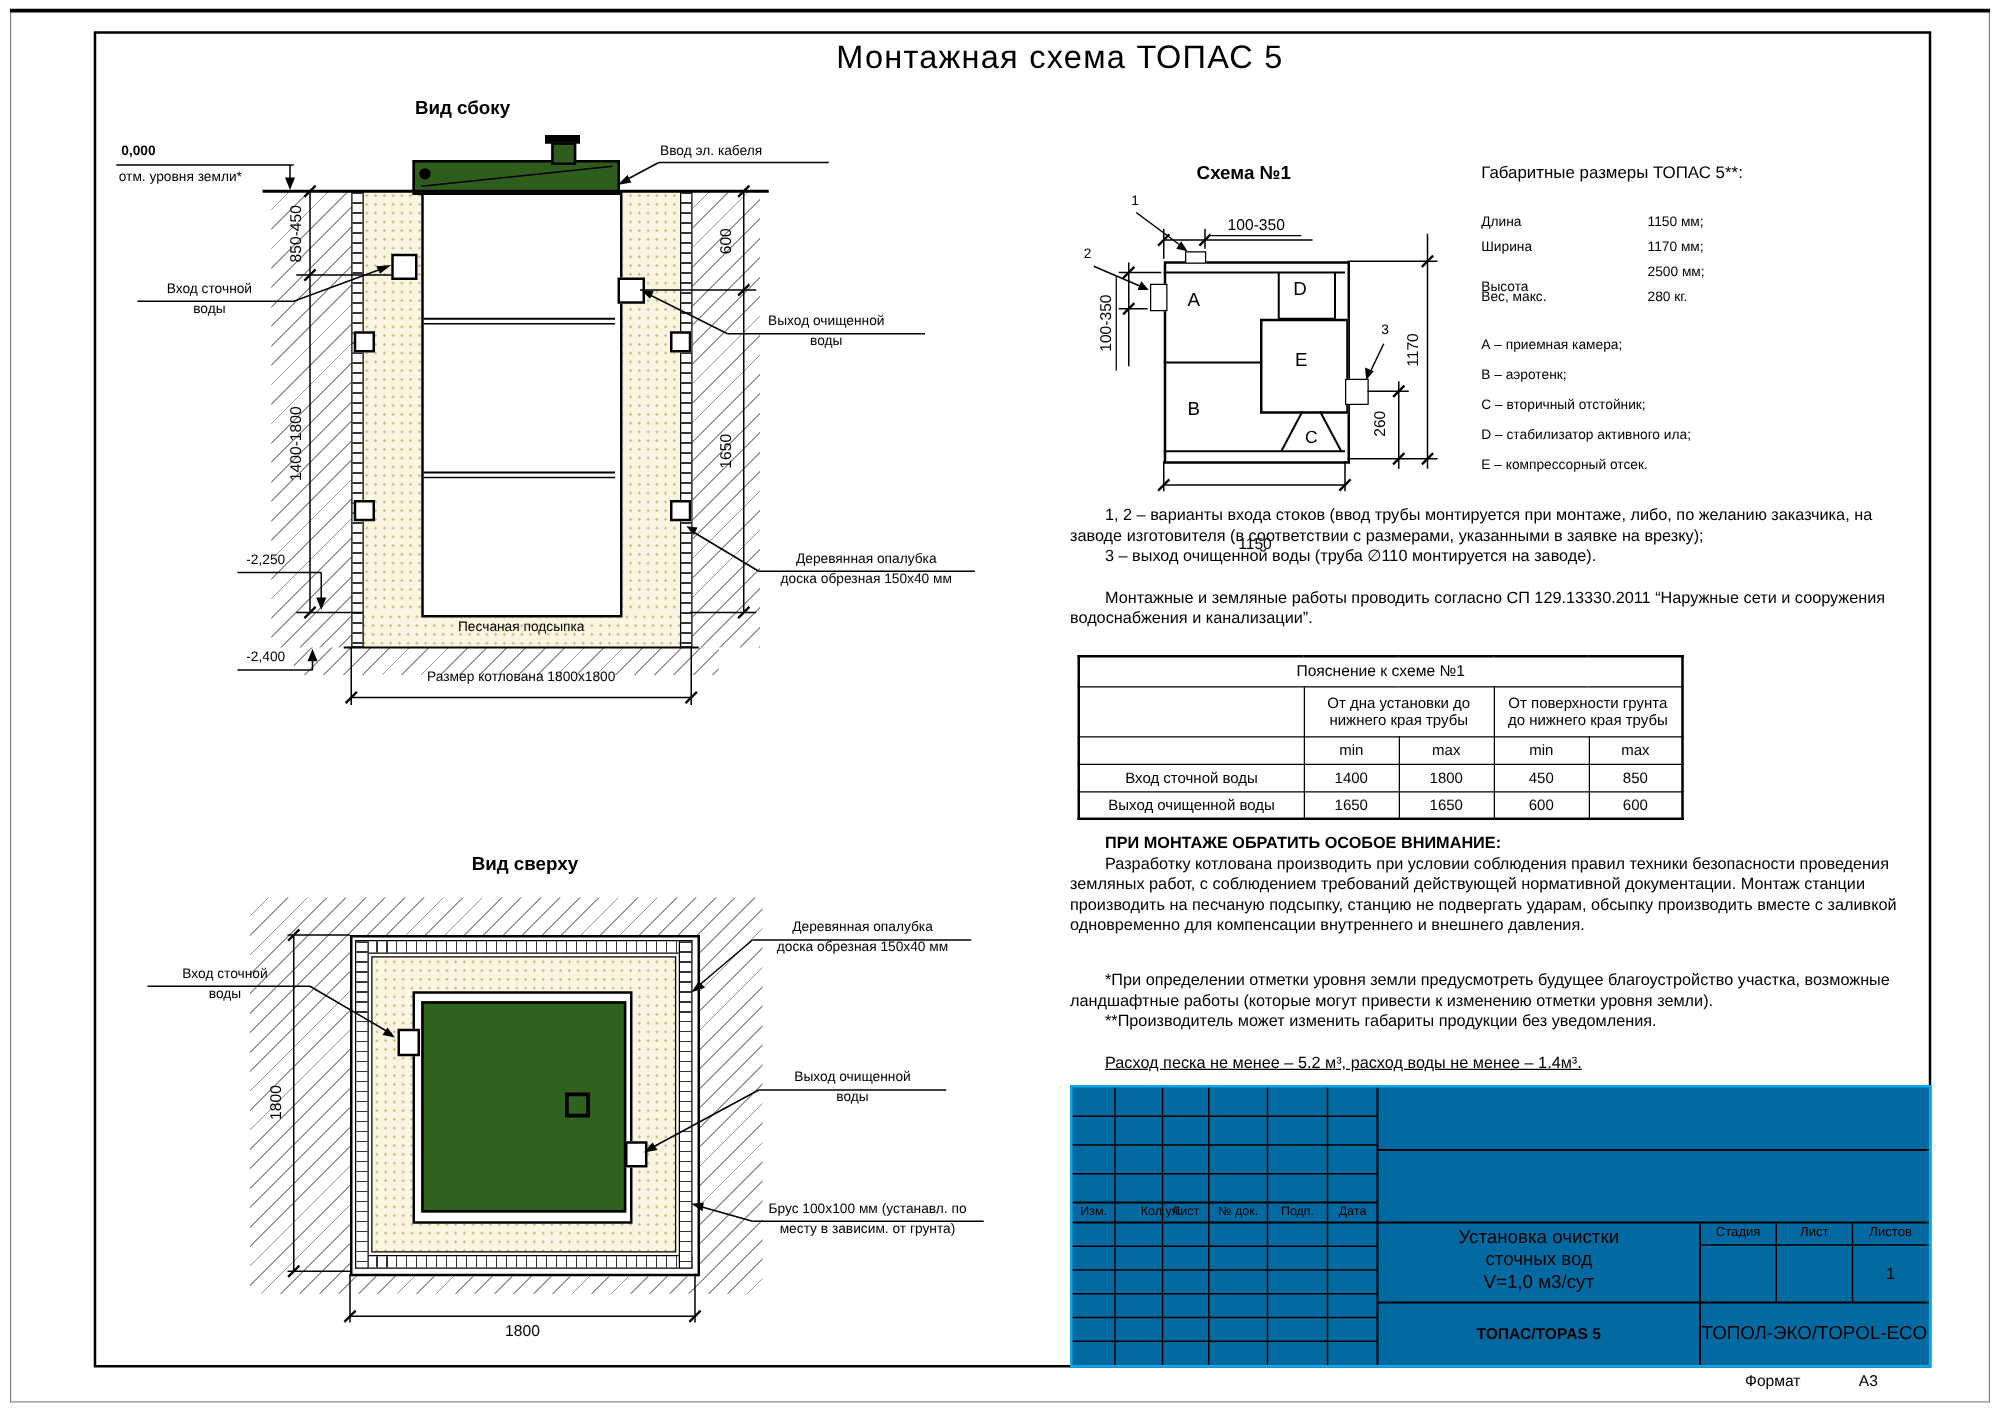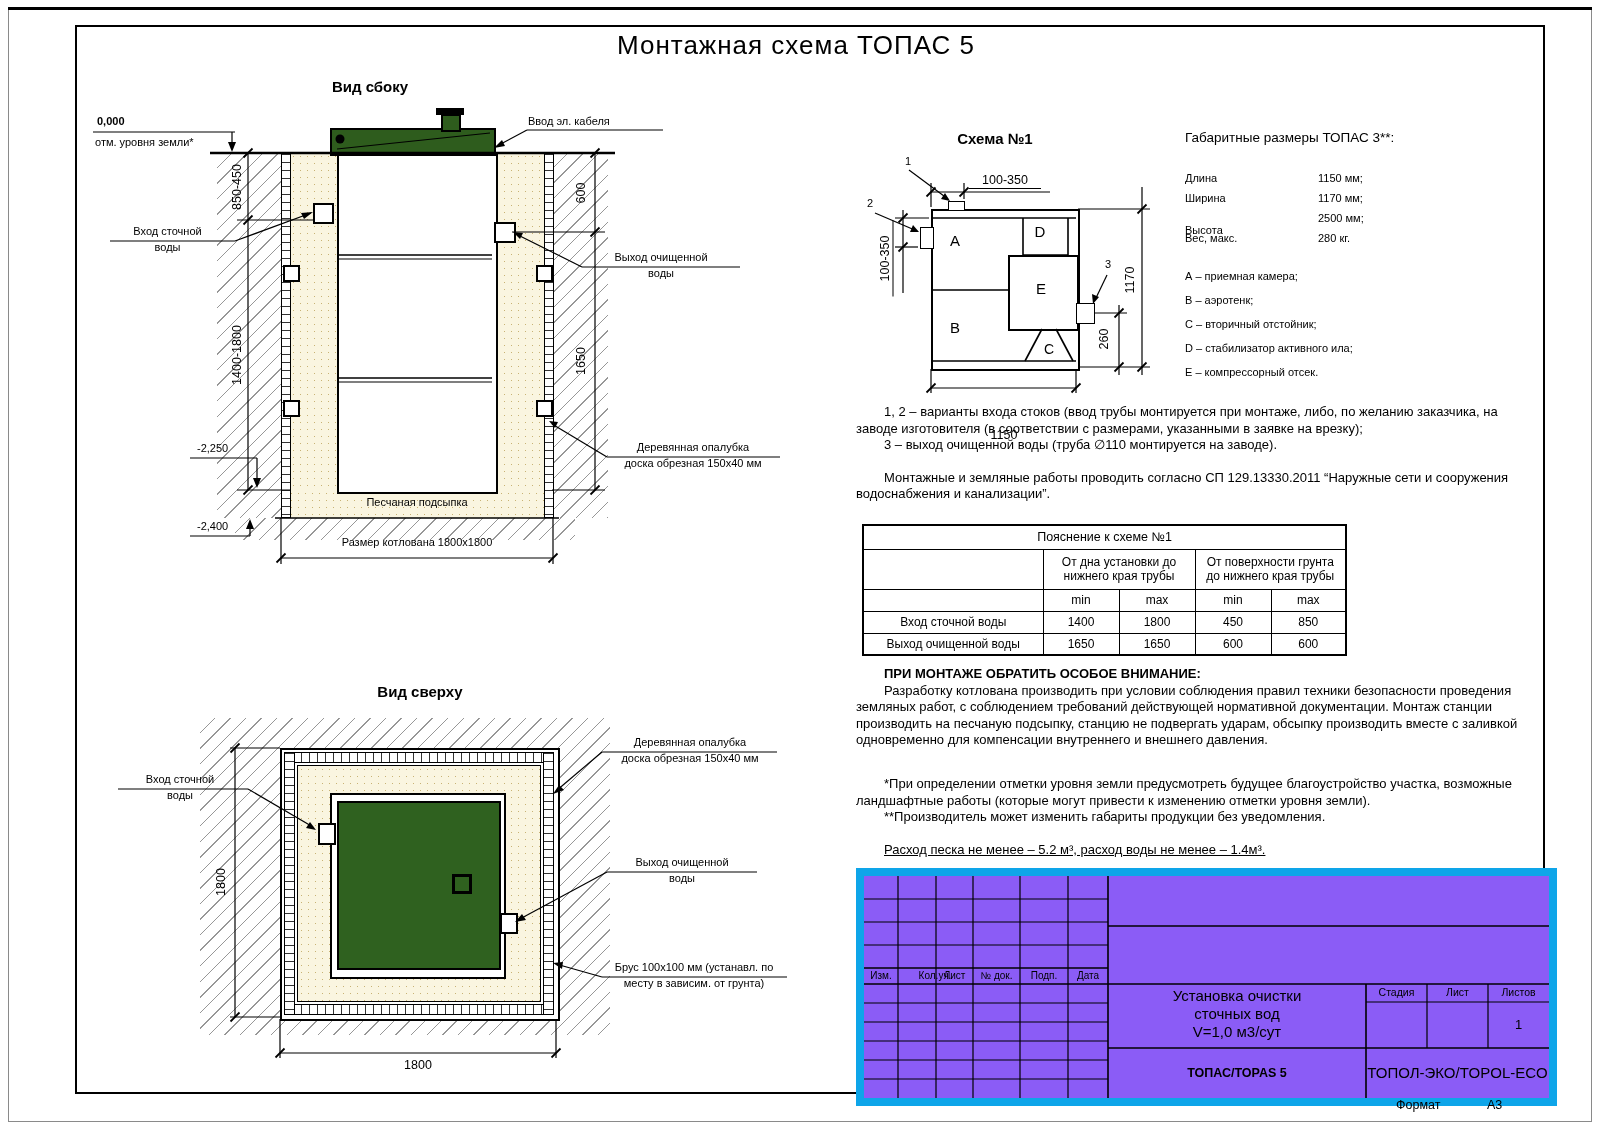"Монтажная схема ТОПАС 5" div.abs { left: 516px -> 568px }
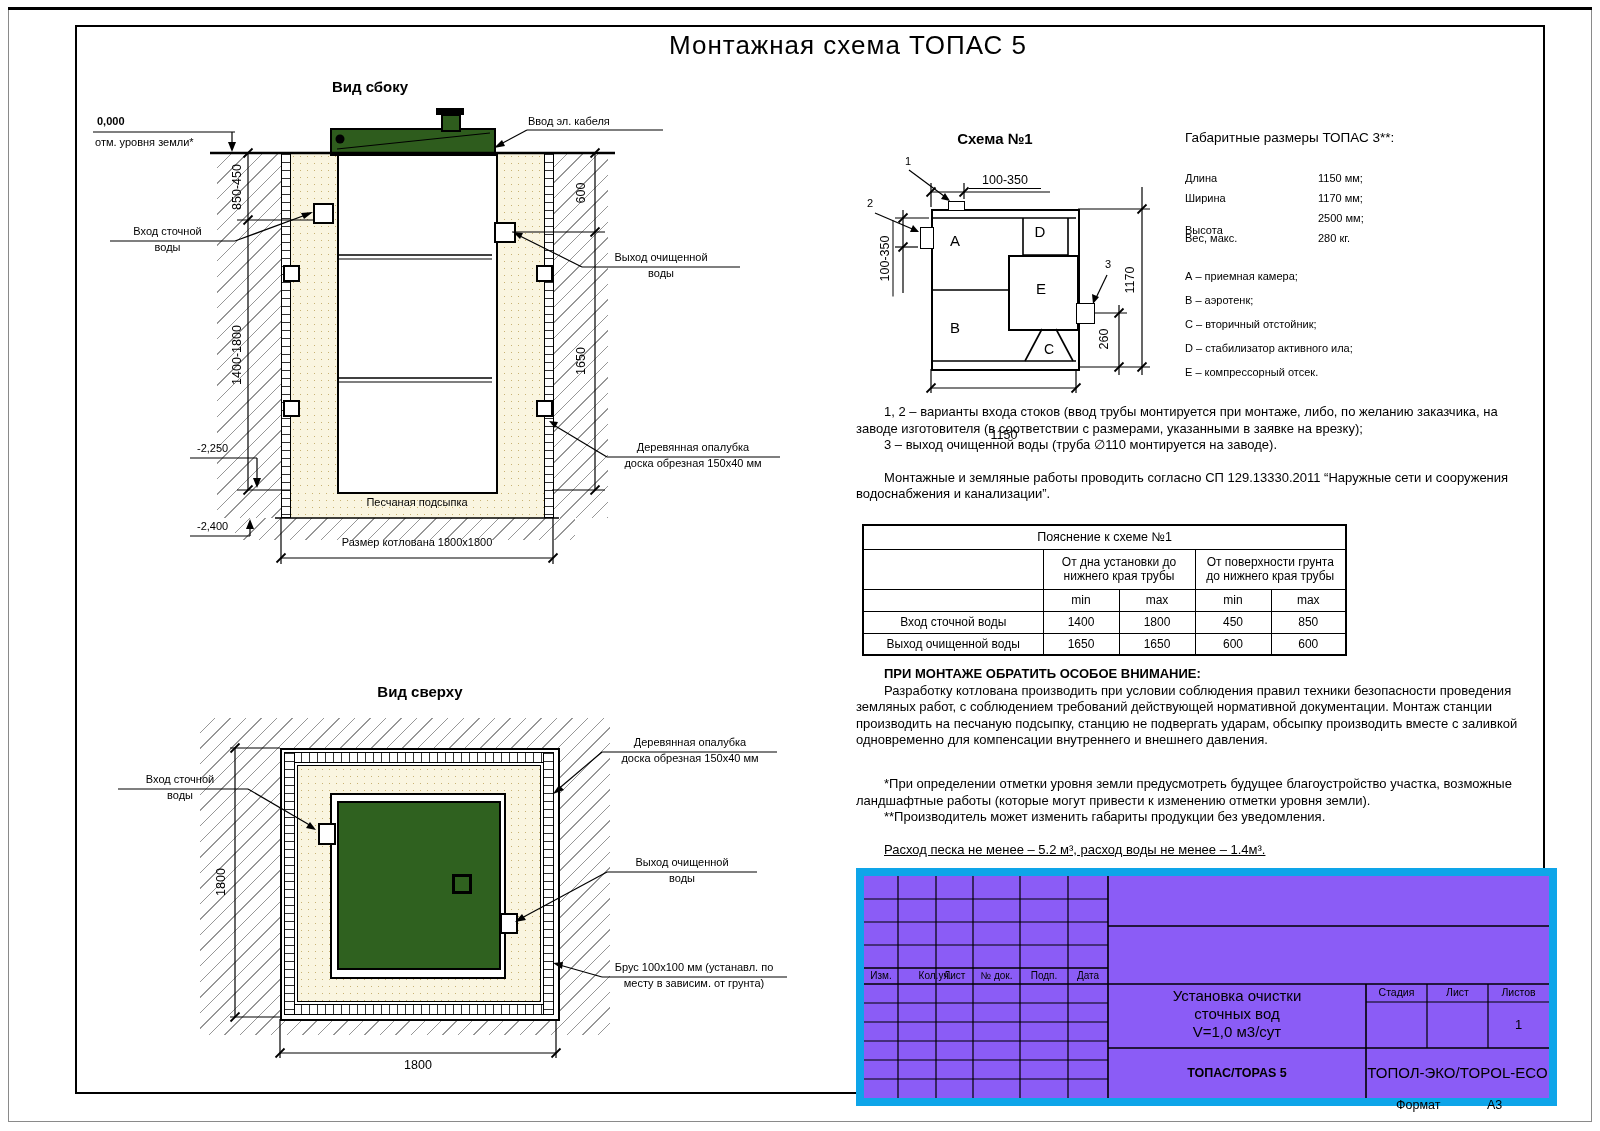"Габаритные размеры ТОПАС 3**:" div.lbl { text: 3 -> 5 }
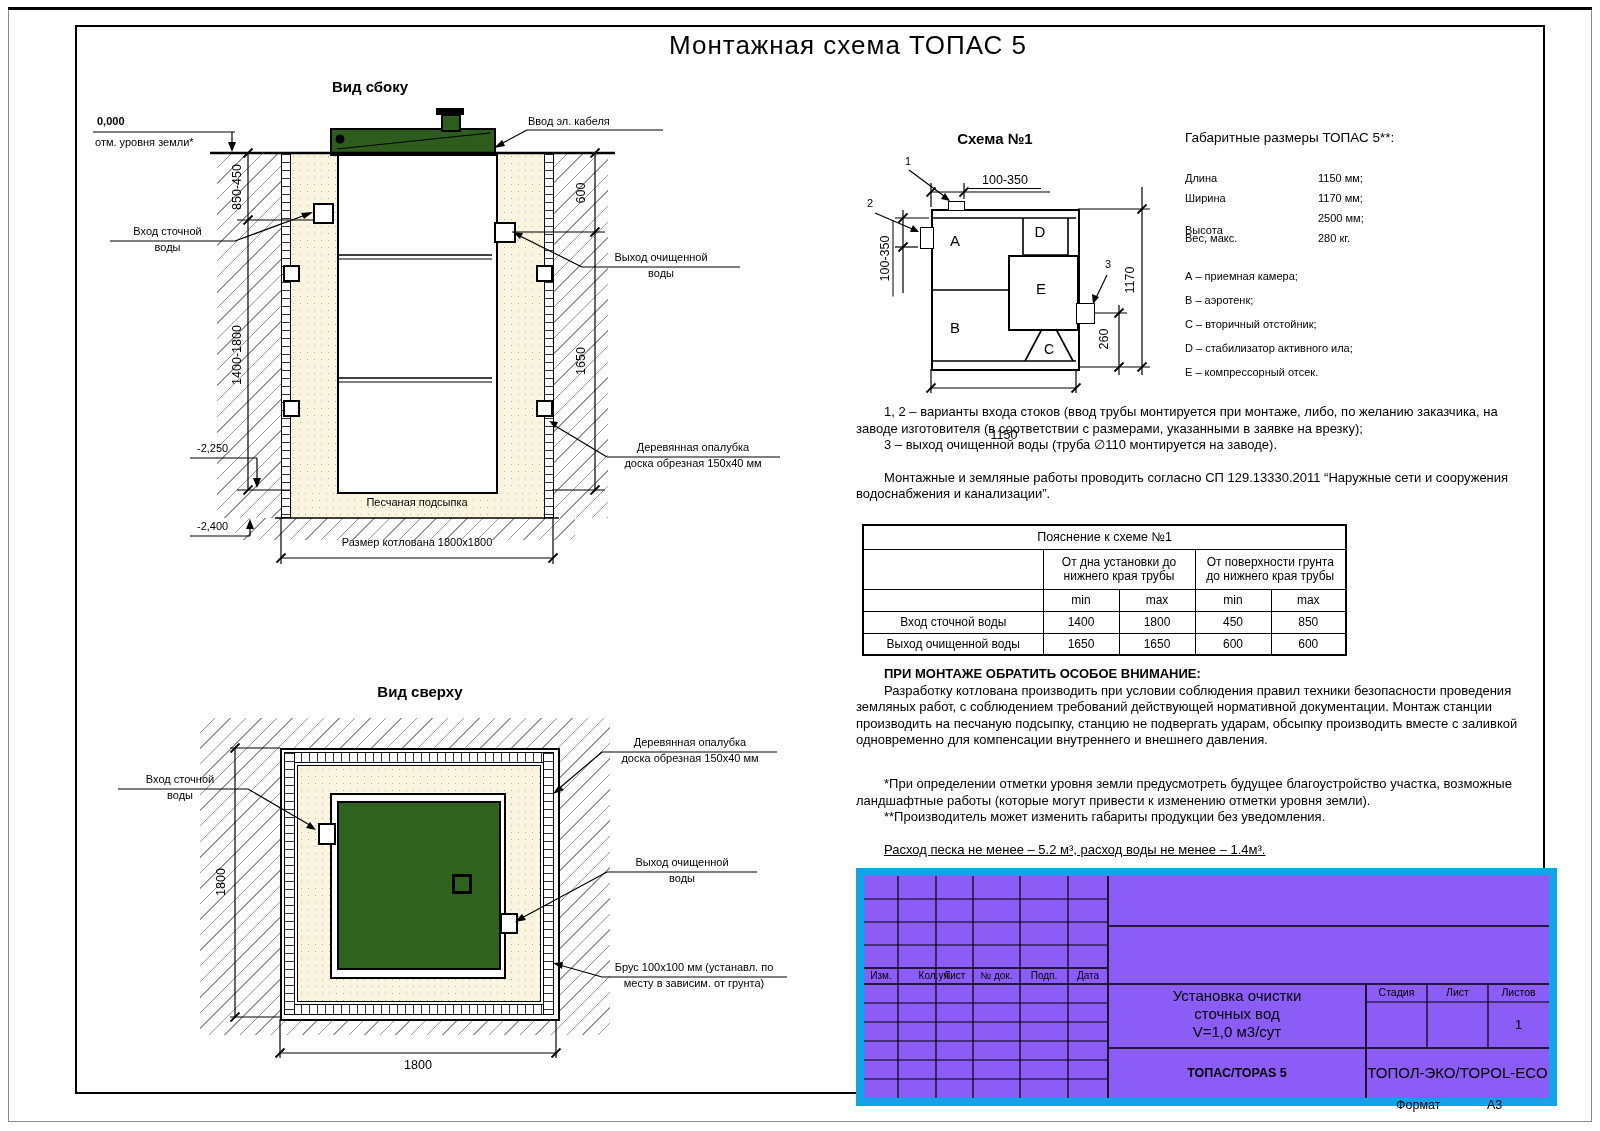"Изм." div.abs { background: #8b5cf6 -> #0369a1; border: 8px solid #0ea5e9 -> 2px solid #0ea5e9 }
